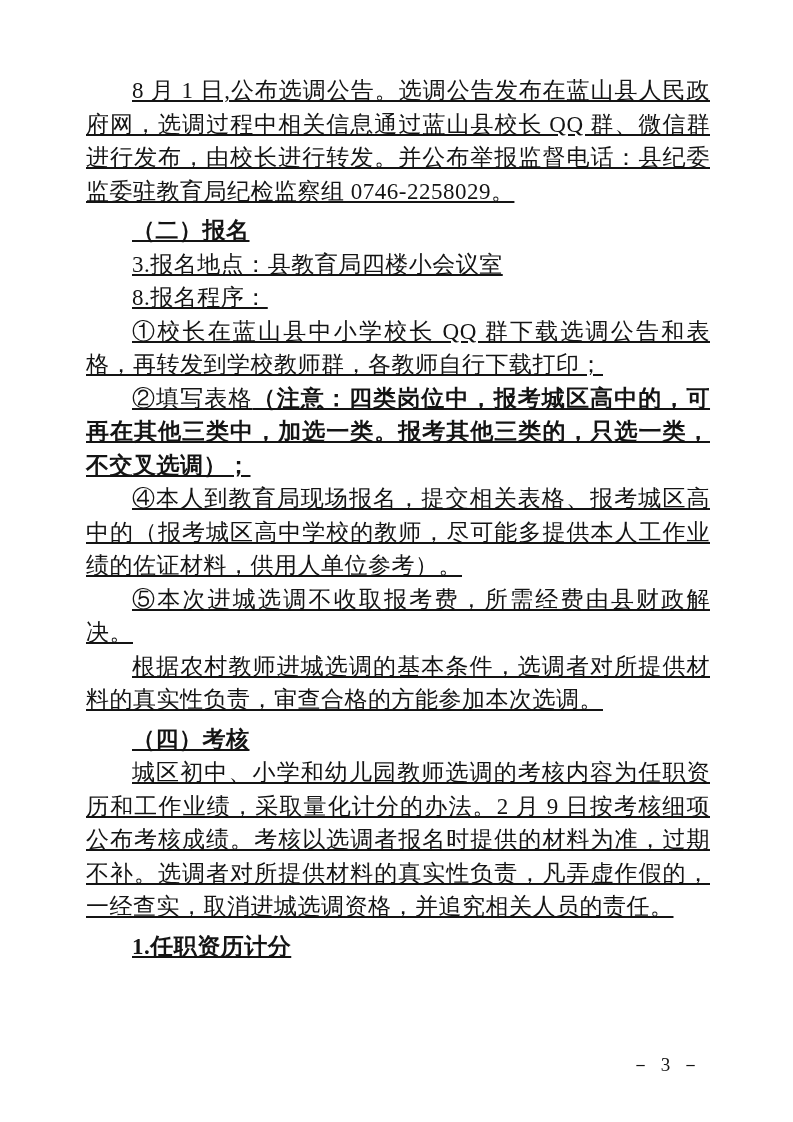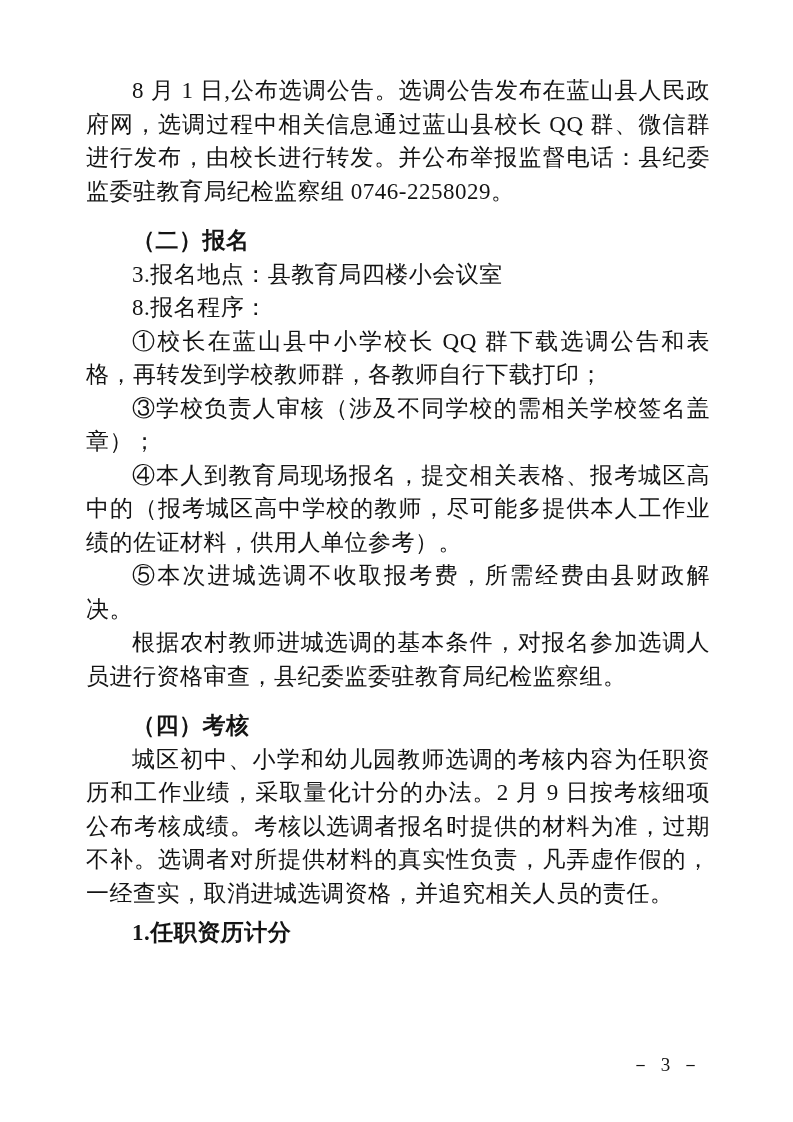"8 月 1" .para { text-decoration: none -> underline }
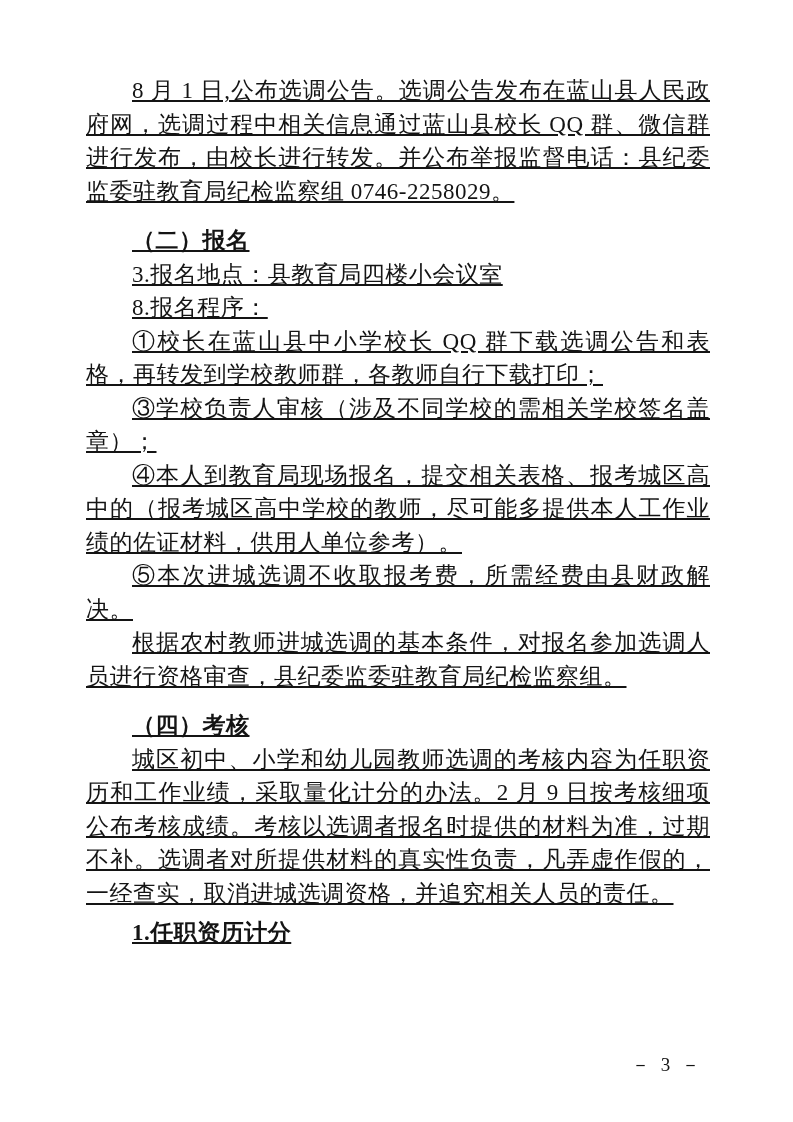"（二）报名" .heading { margin-top: 16px -> 6px }
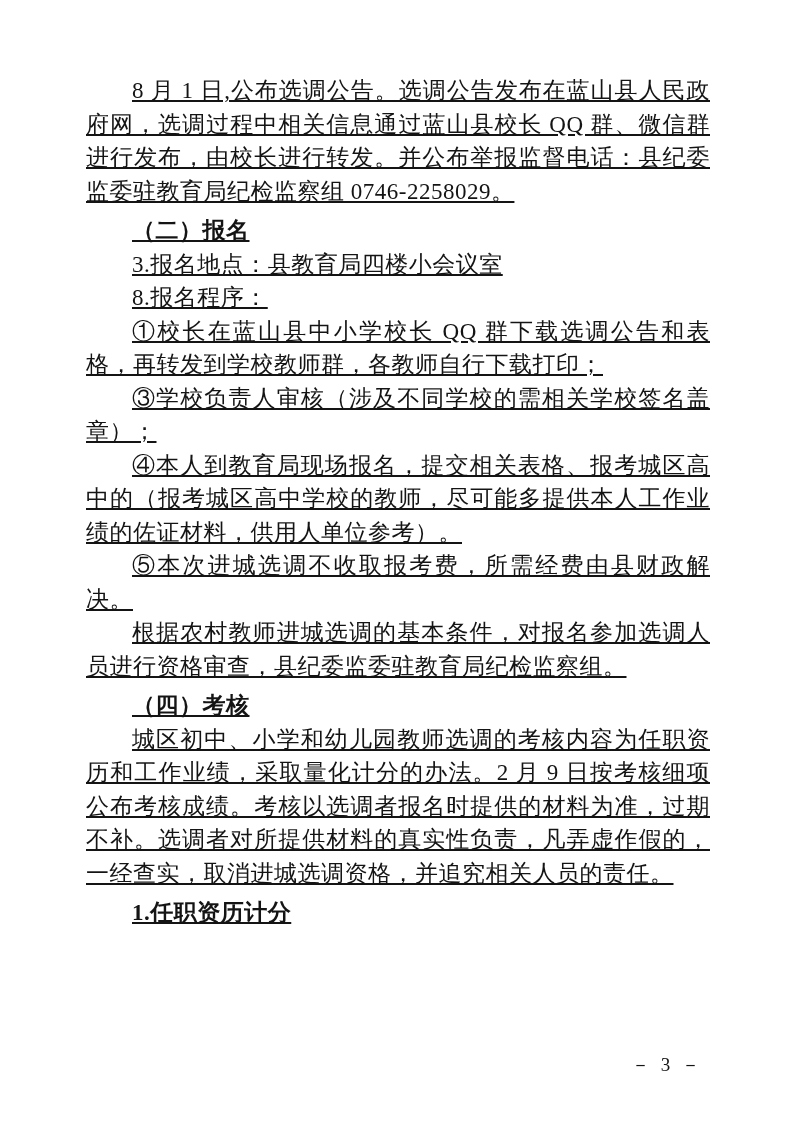"②填写表格（注意：四类岗位中，报考城区高中的，可再在其他三类中，加选一类。报考其" p.para { html: none -> <p><span>②填写表格</span><span>（注意：四类岗位中，报考城区高中的，可再在其他三类中，加选一类。报考其他三类的，只选一类，不交叉选调）；</span></p> }
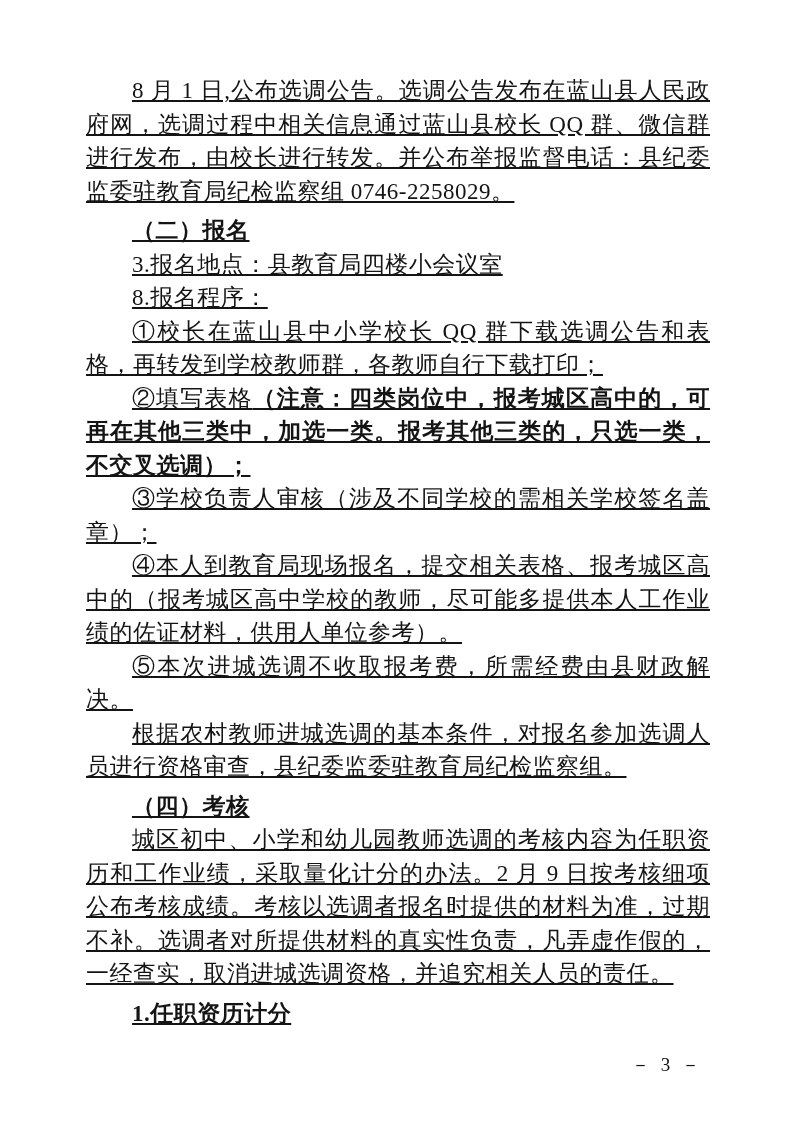"③学校负责人审核（涉及不同学校的需相关学校签名盖章）；" p.para { html: <p>③学校负责人审核（涉及不同学校的需相关学校签名盖章）；</p> -> none }
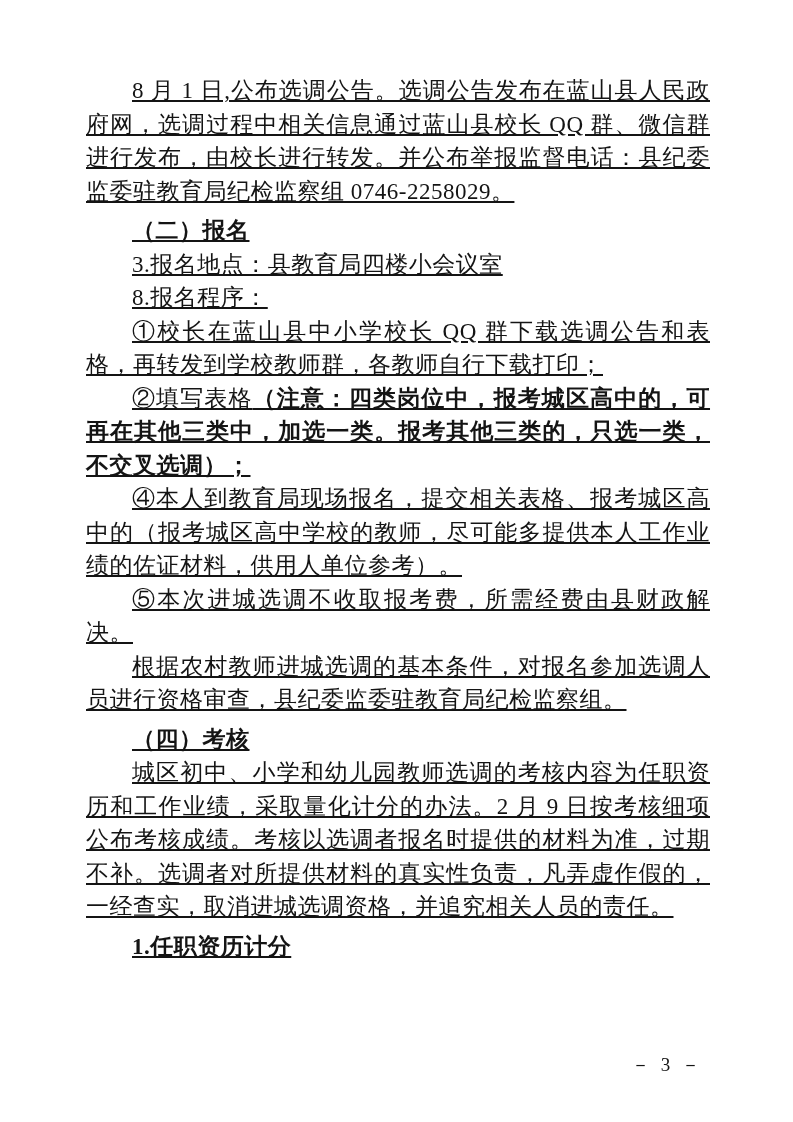"根据农村教师进城选调的基本条件，对报名参加选调人员进行资格审查，县纪委监委驻教育" p.para { text: 对报名参加选调人员进行资格审查，县纪委监委驻教育局纪检监察组 -> 选调者对所提供材料的真实性负责，审查合格的方能参加本次选调 }
